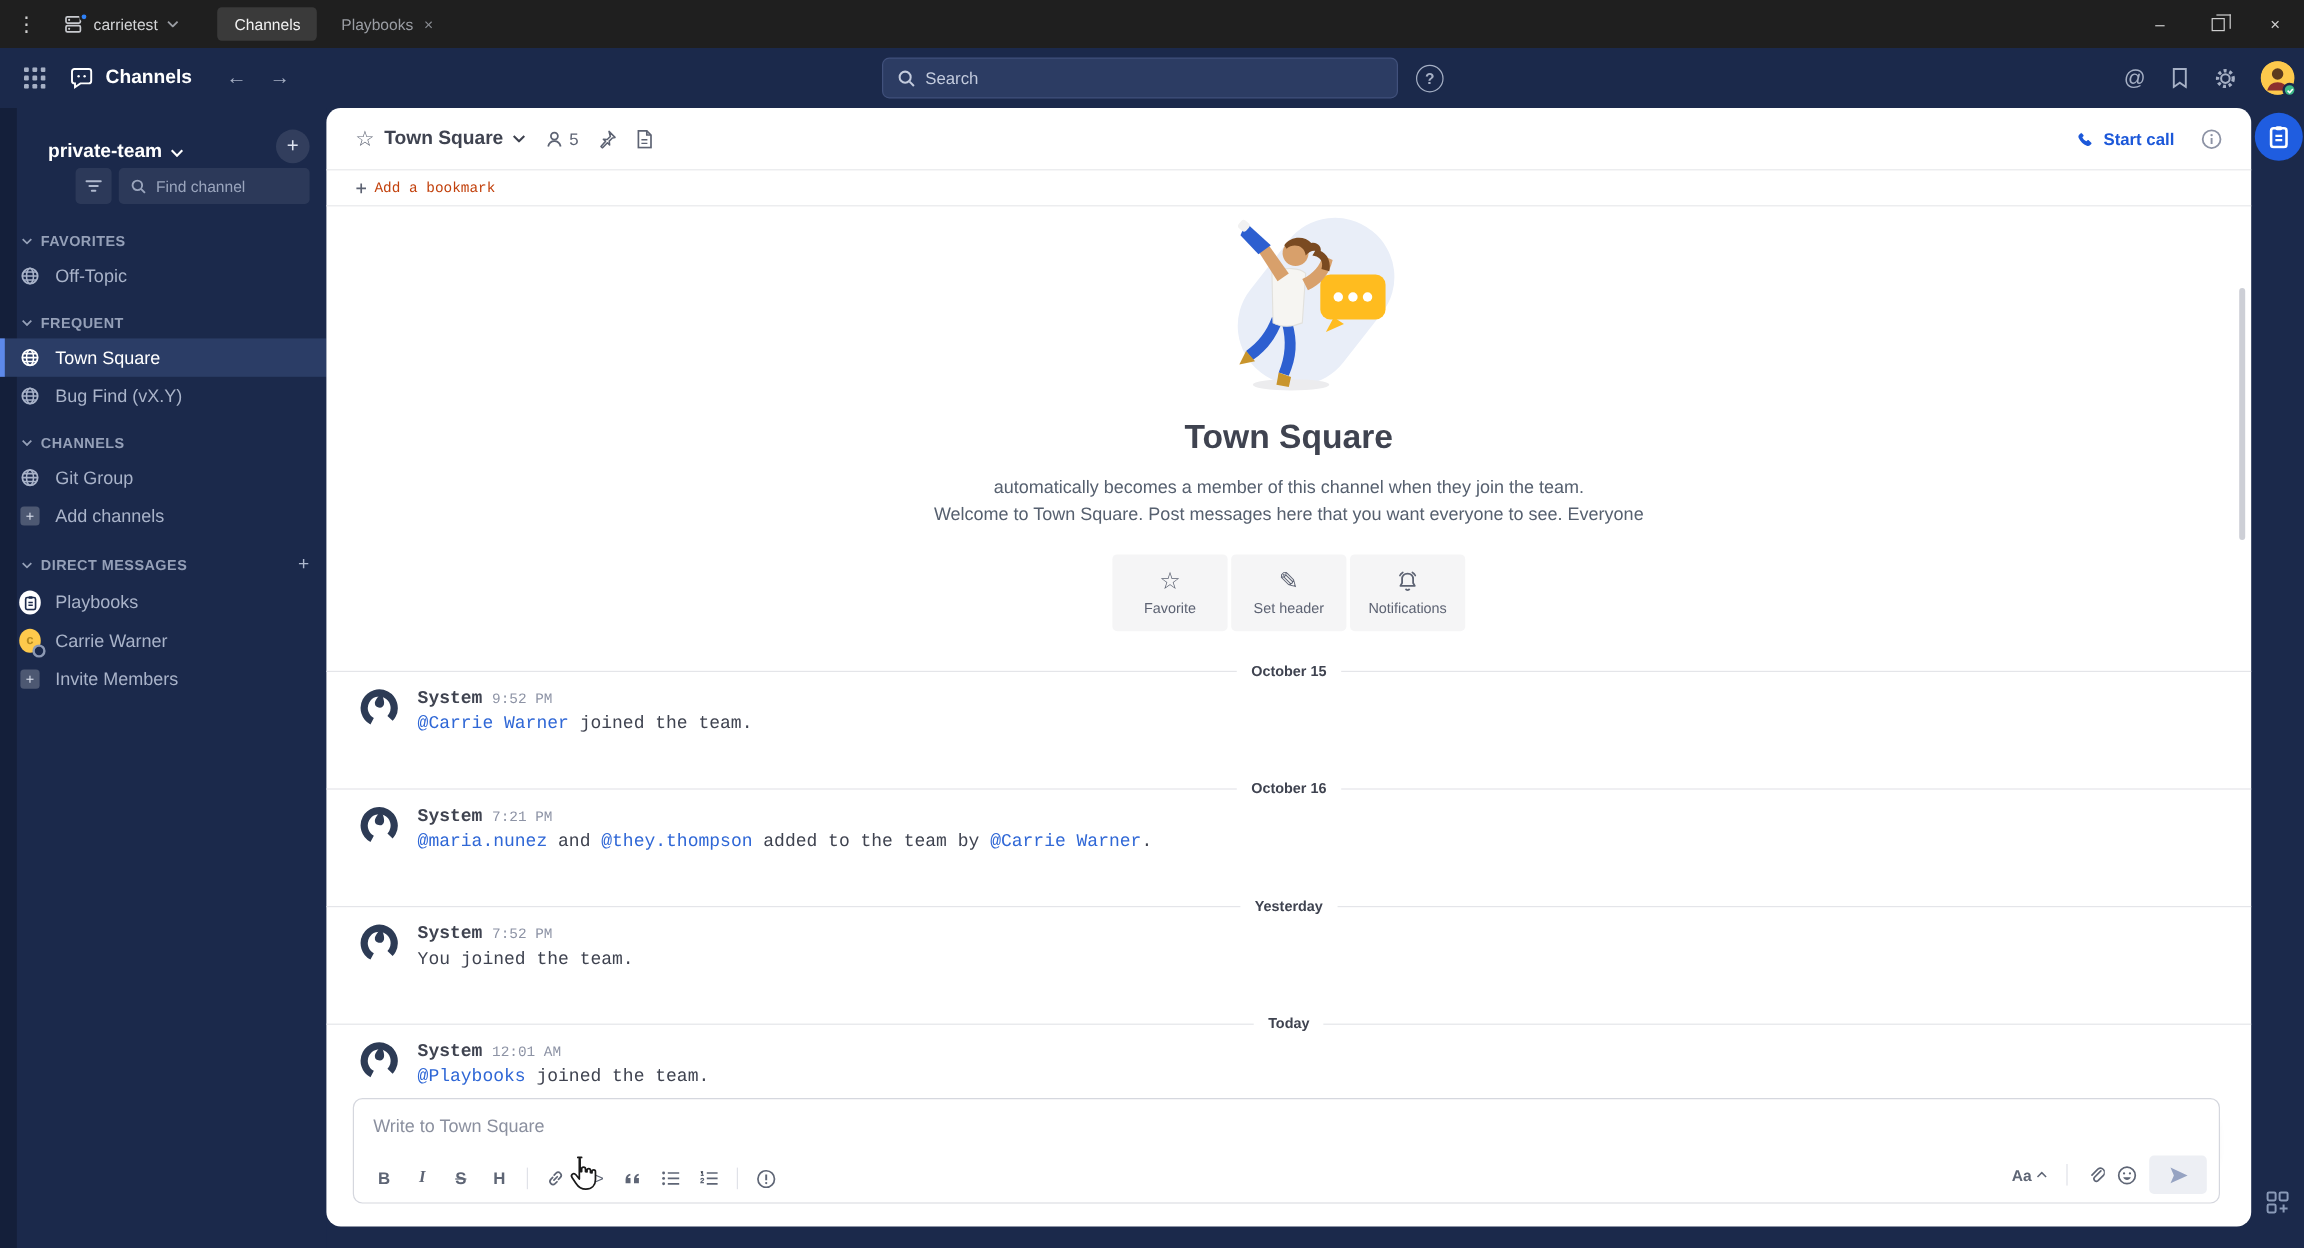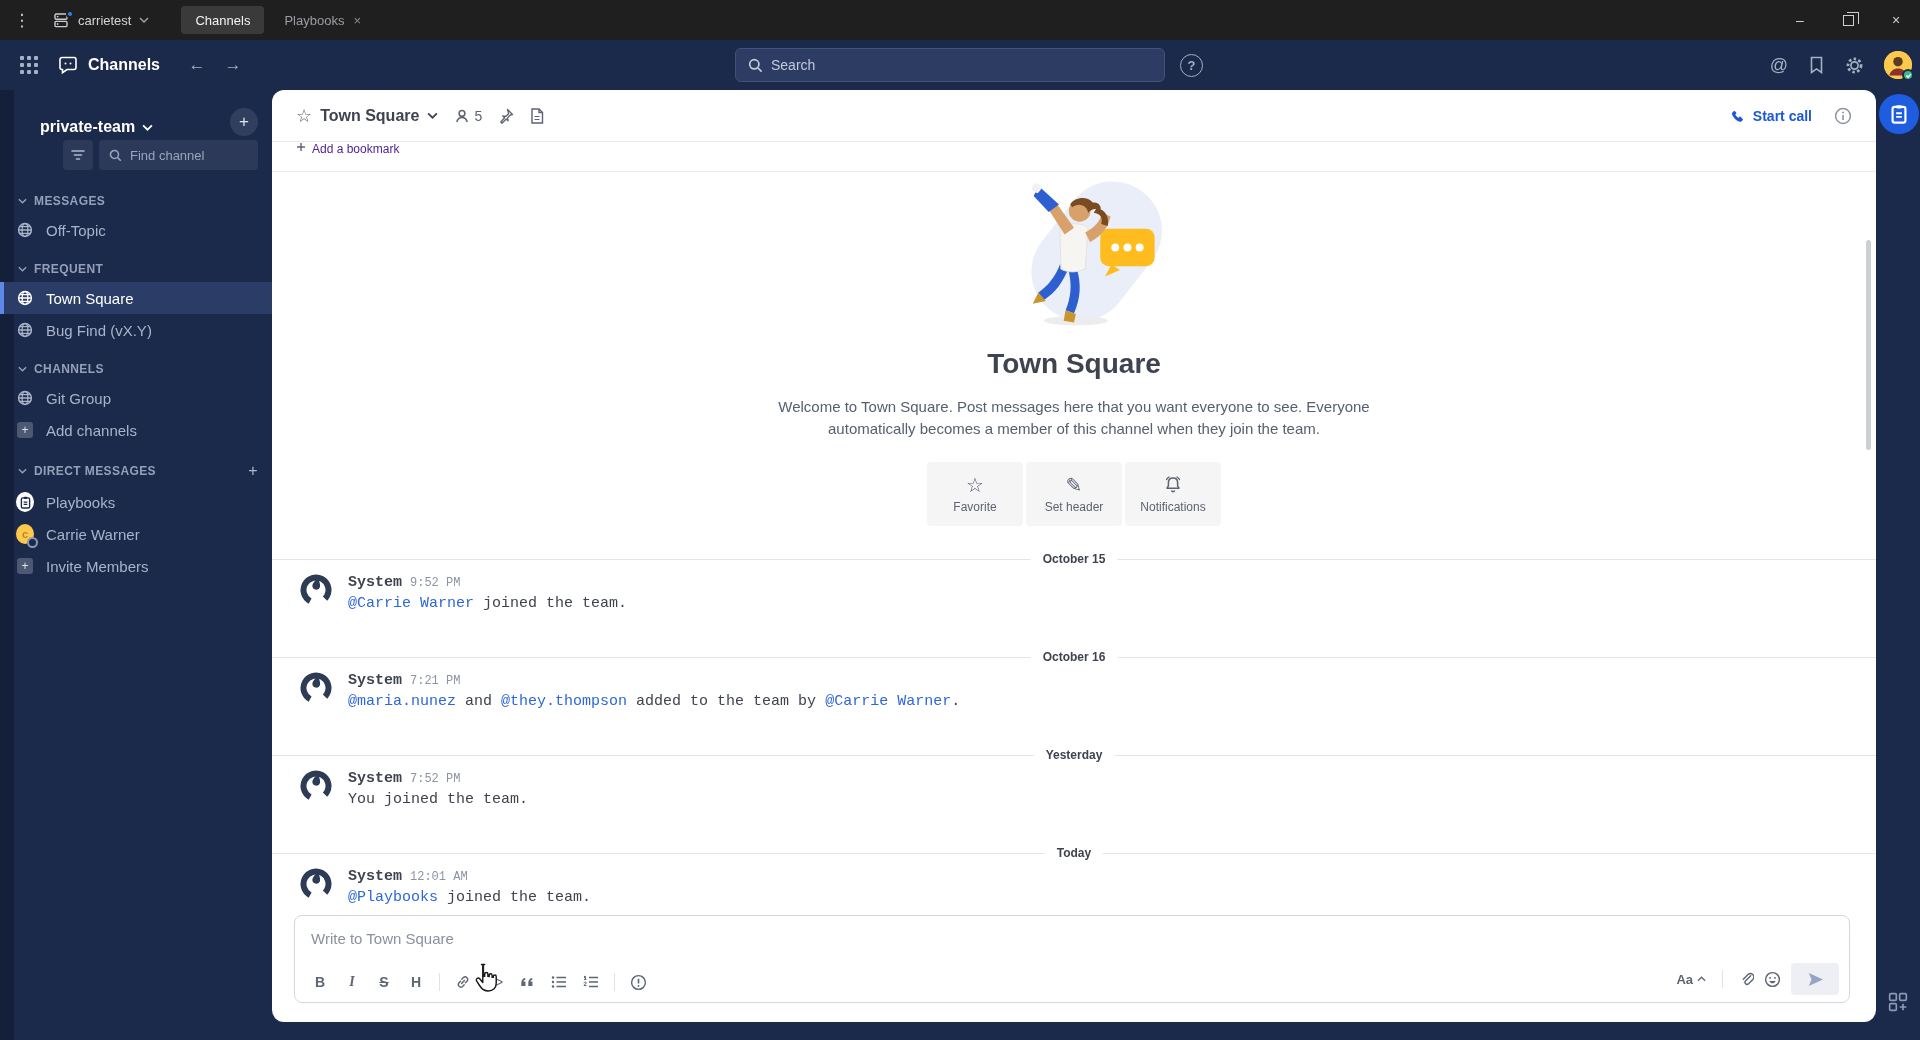"Add a bookmark" .bookmark-bar { align-items: flex-start -> center; color: #4c1d95 -> #c2410c; font-family: none -> Liberation Mono, monospace }
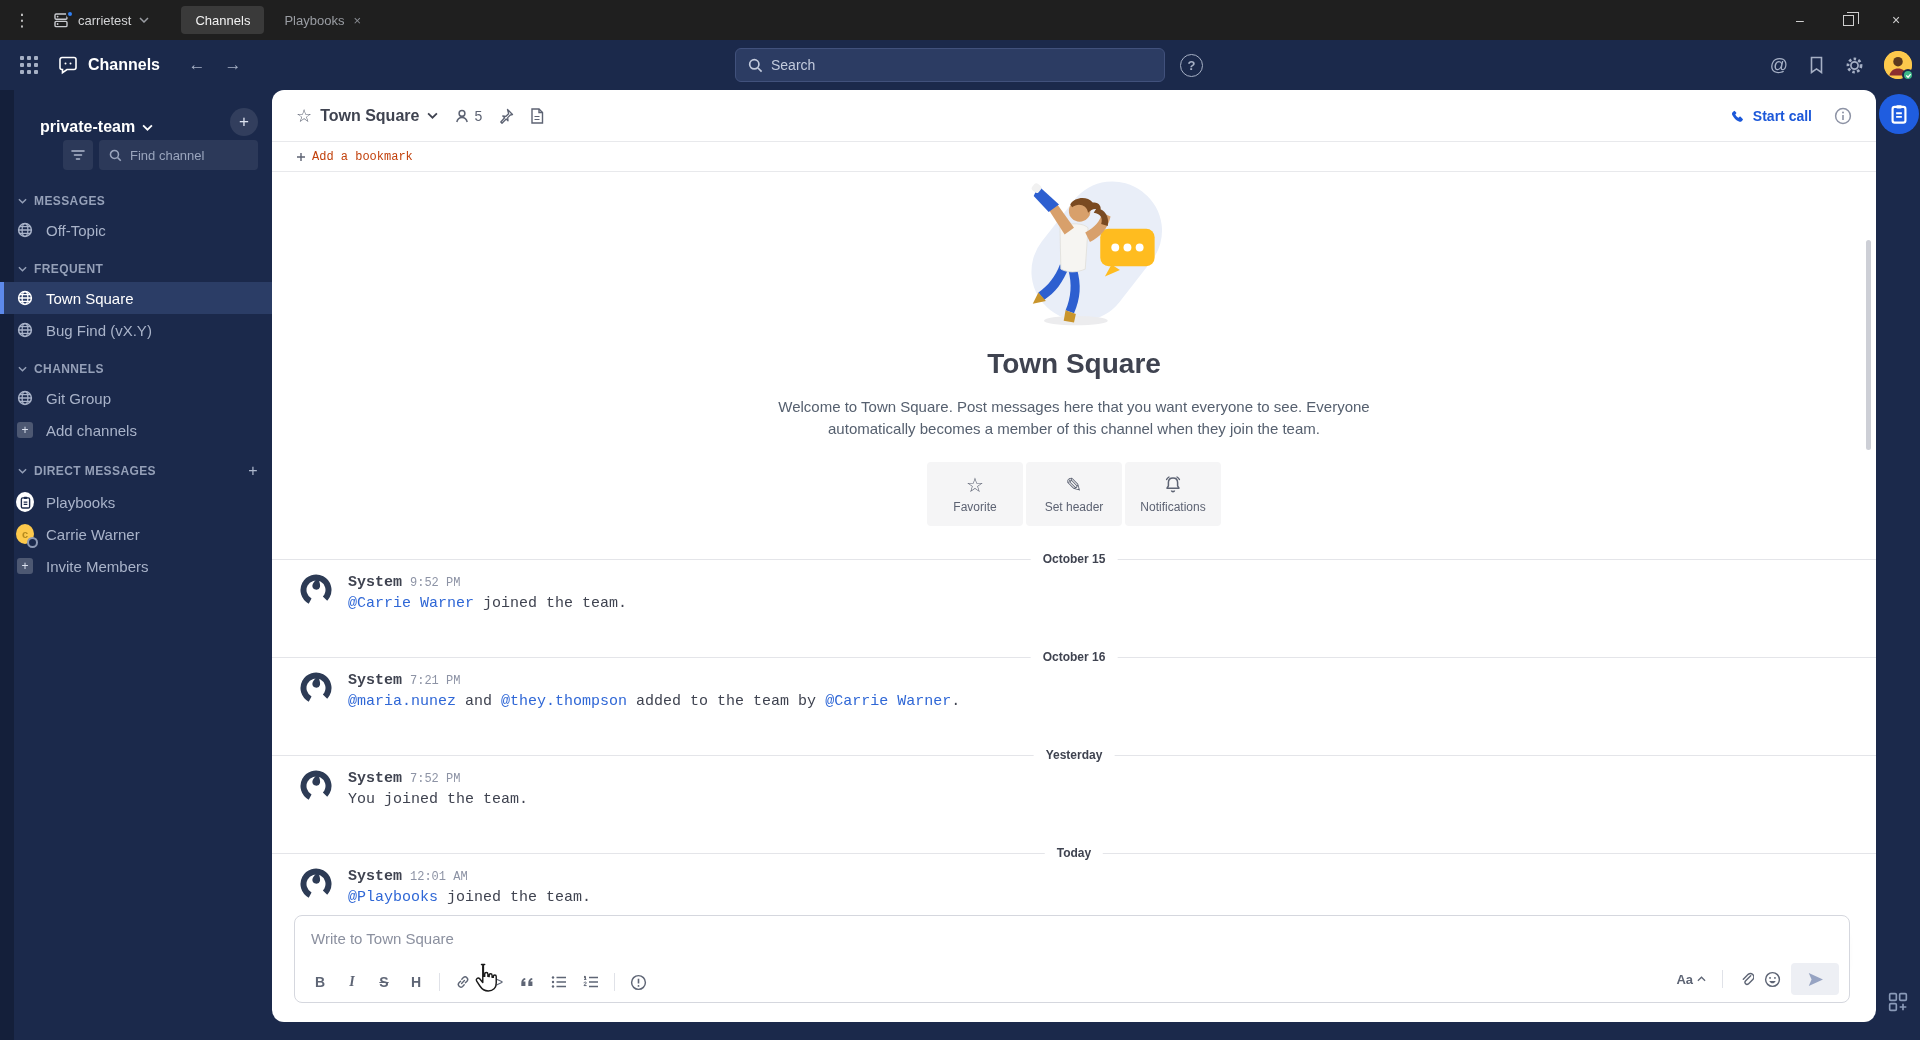"MESSAGES" span { text: MESSAGES -> FAVORITES }
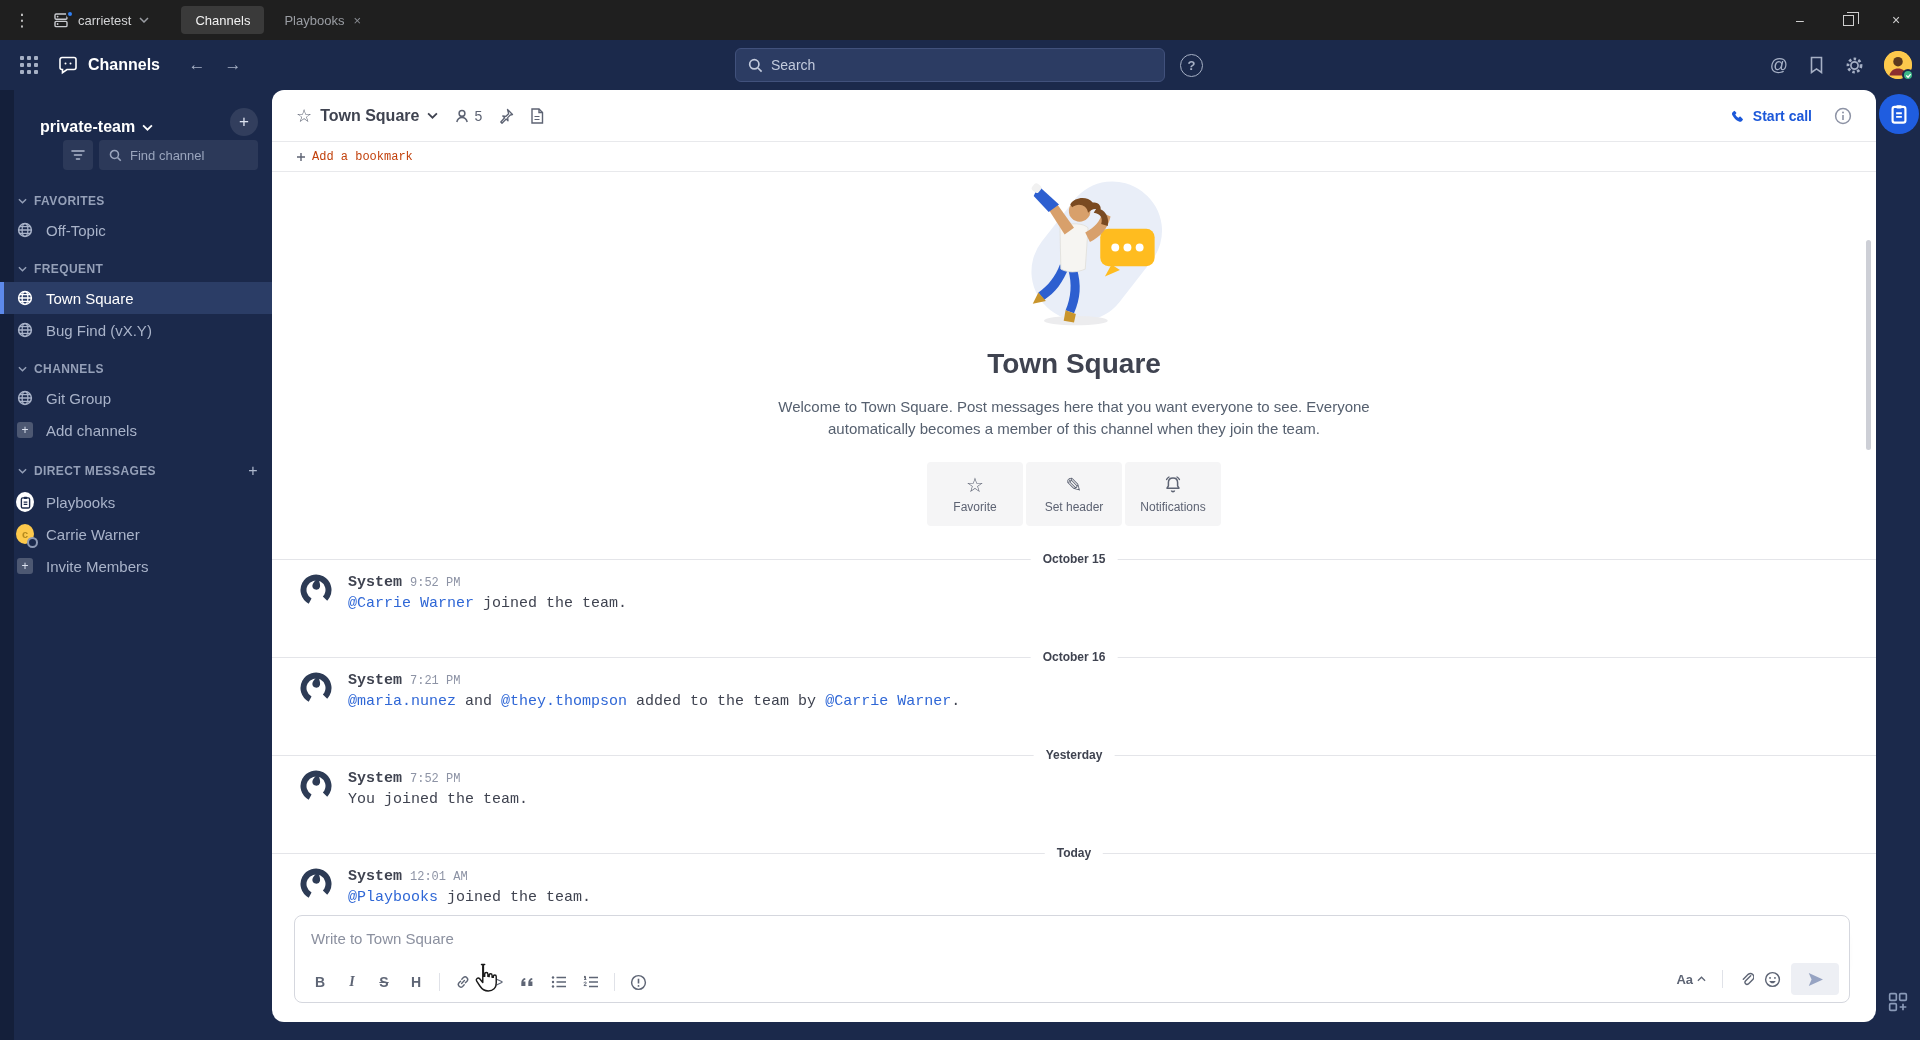"Welcome to Town Square. Post" div { order: before "automatically becomes a member of" -> after "automatically becomes a member of" }
